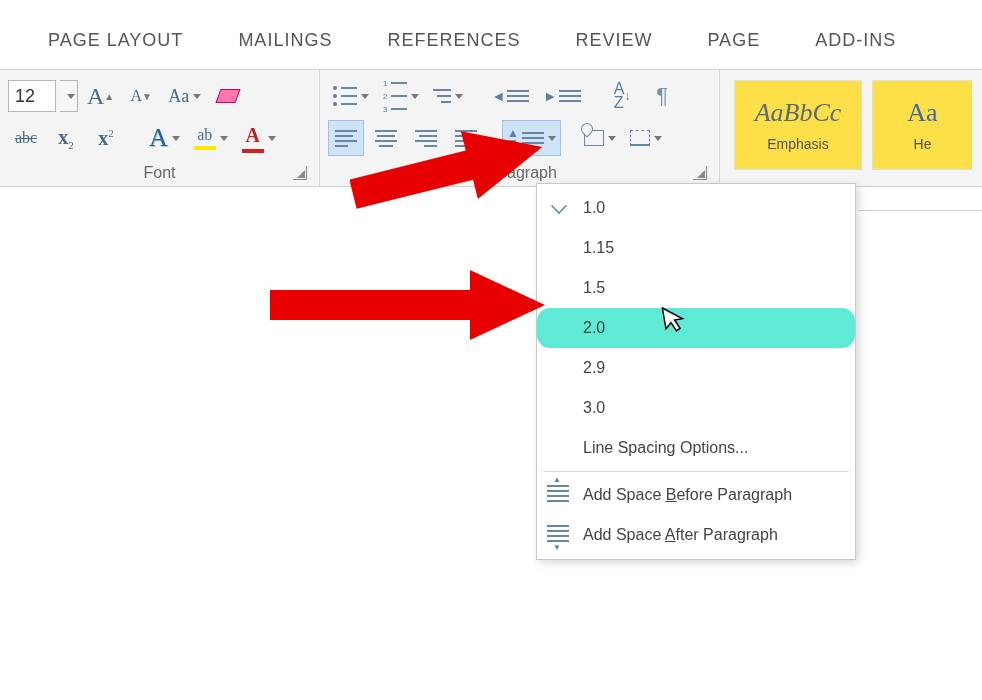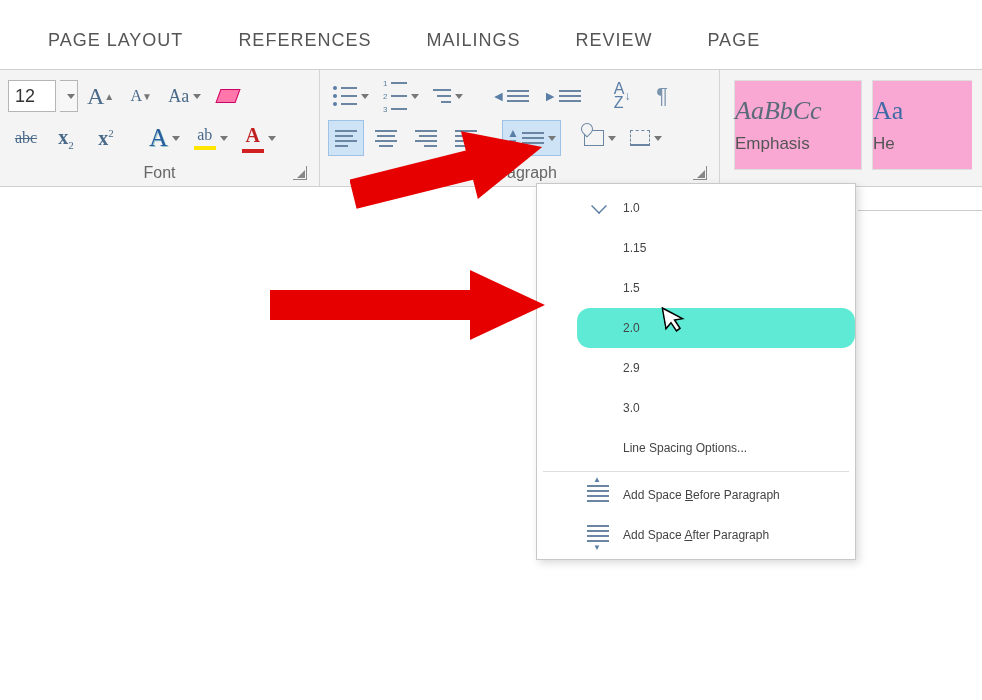"REFERENCES" div.tab { order: before "MAILINGS" -> after "MAILINGS" }
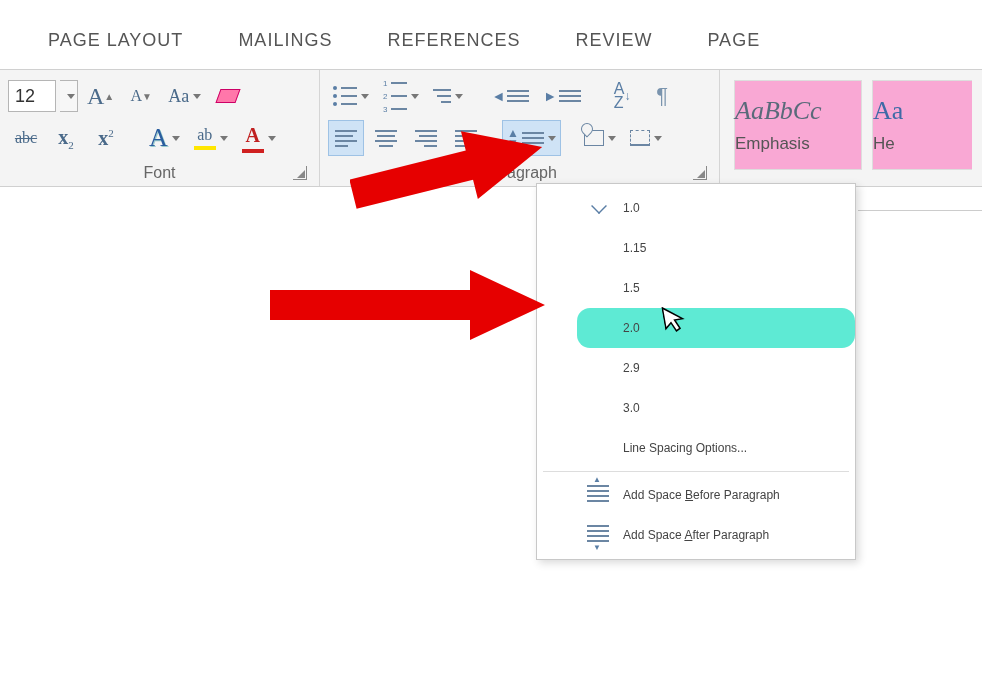"ADD-INS" div.tab { html: none -> <div>ADD-INS</div> }
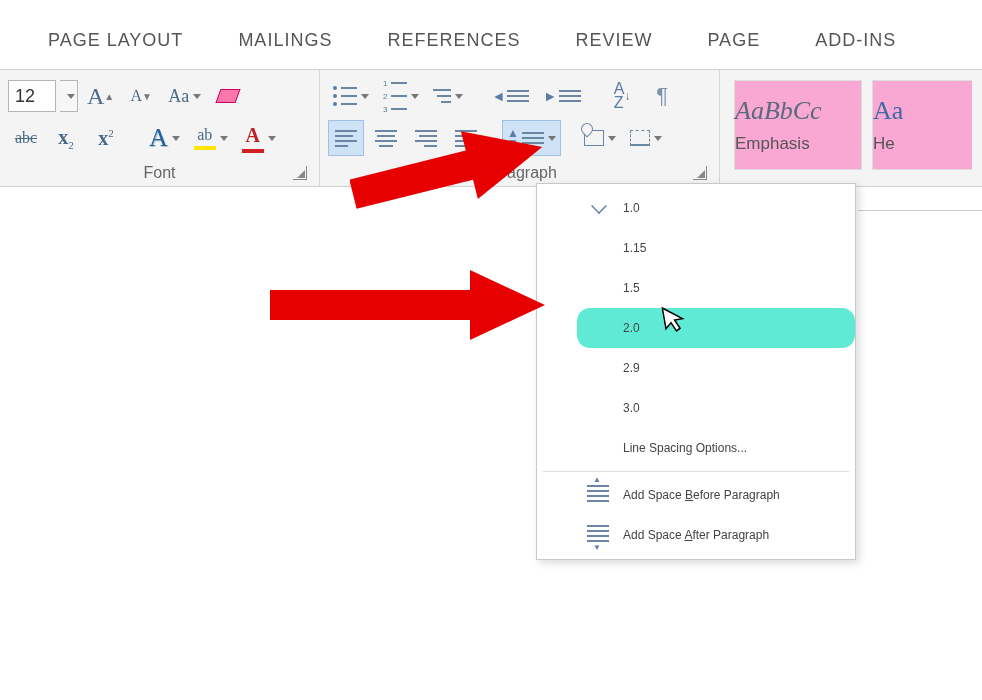"AaBbCc" .style-tile { align-items: flex-start -> center; background: #f9a8d4 -> #fde047 }
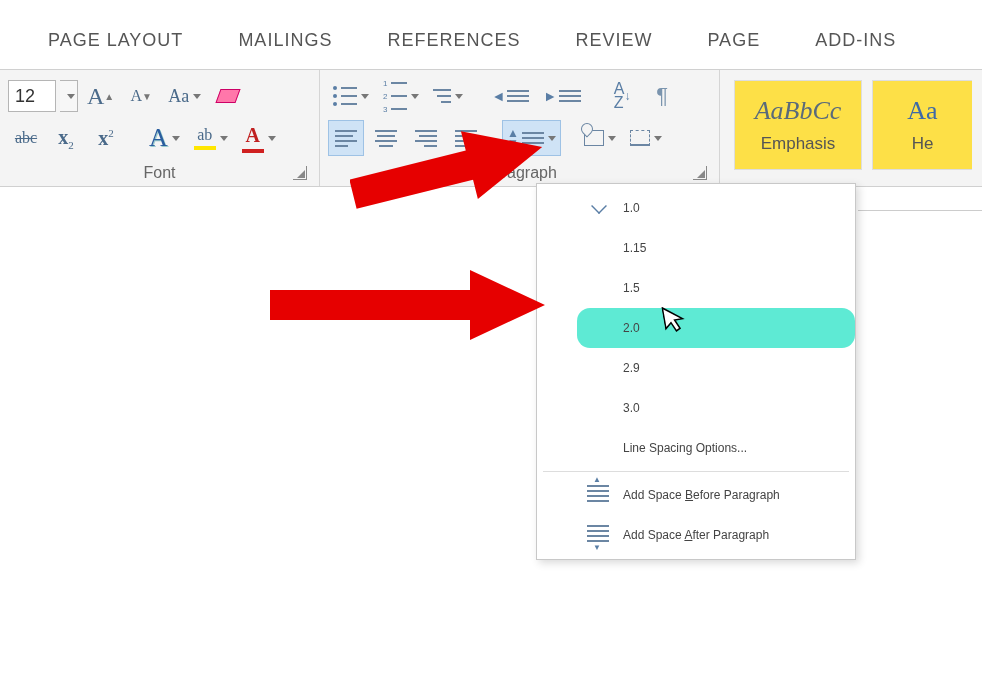"Emphasis" .style-name { font-size: 17px -> 14px }
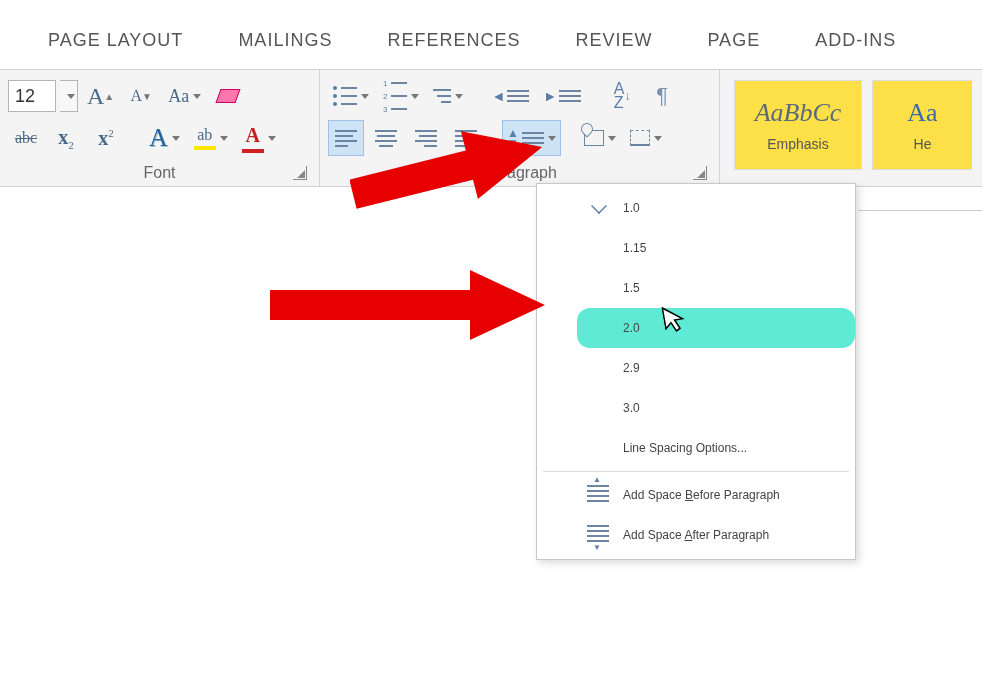"1.0" .menu-item { font-size: 12px -> 16px; margin-left: 40px -> none }
